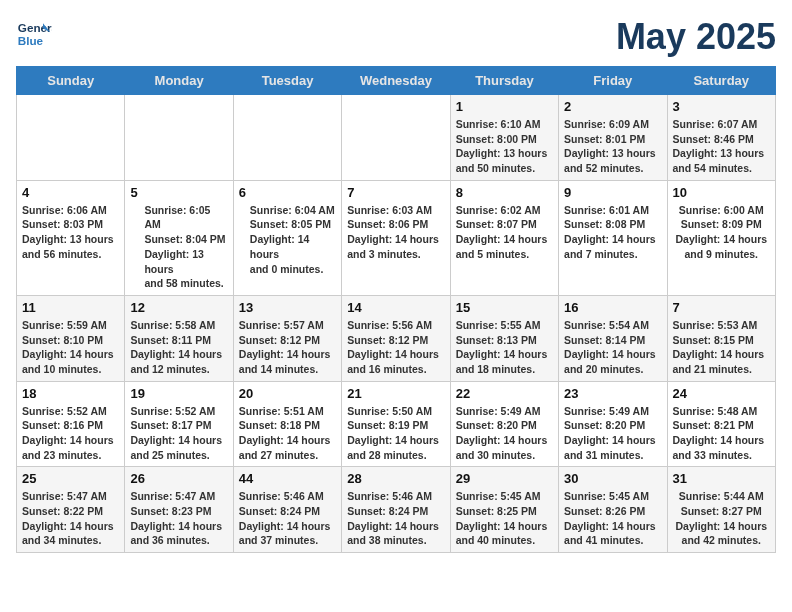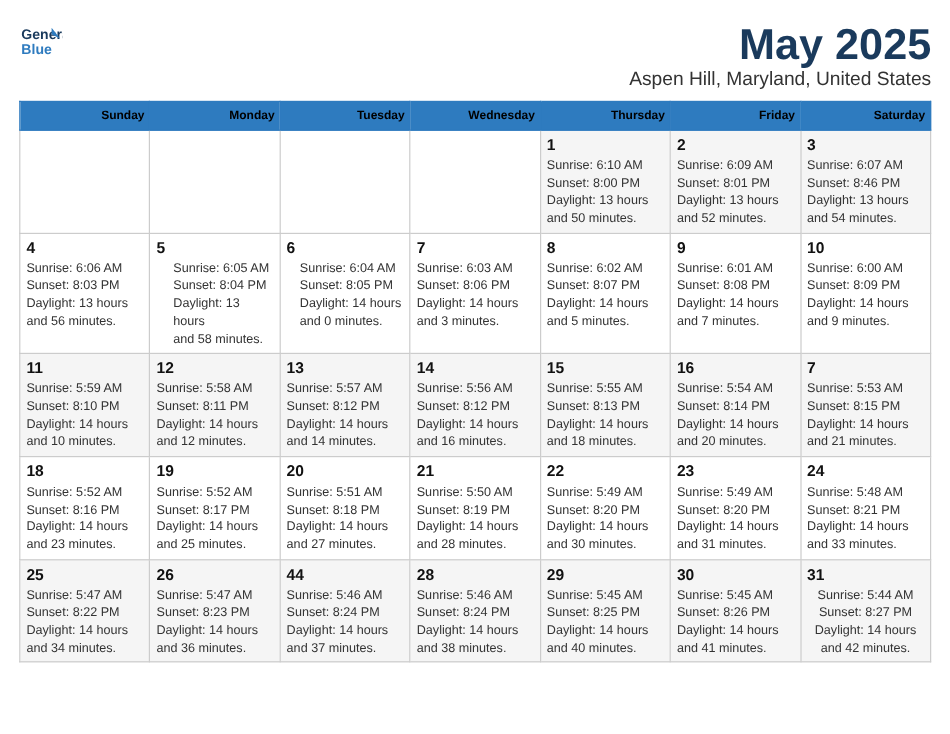"Aspen Hill, Maryland, United States" div.location-title { html: <div>Aspen Hill, Maryland, United States</div> -> none }
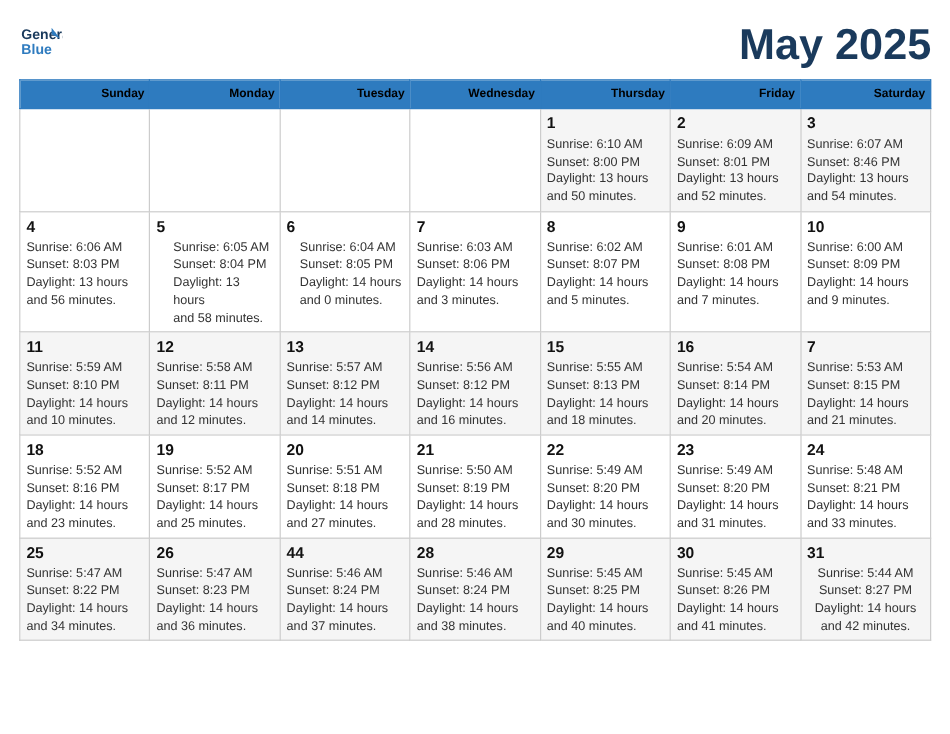"Sunday" .calendar-table thead th { color: #000000 -> #e5e5e5; font-size: 10px -> 13px; text-align: right -> center }
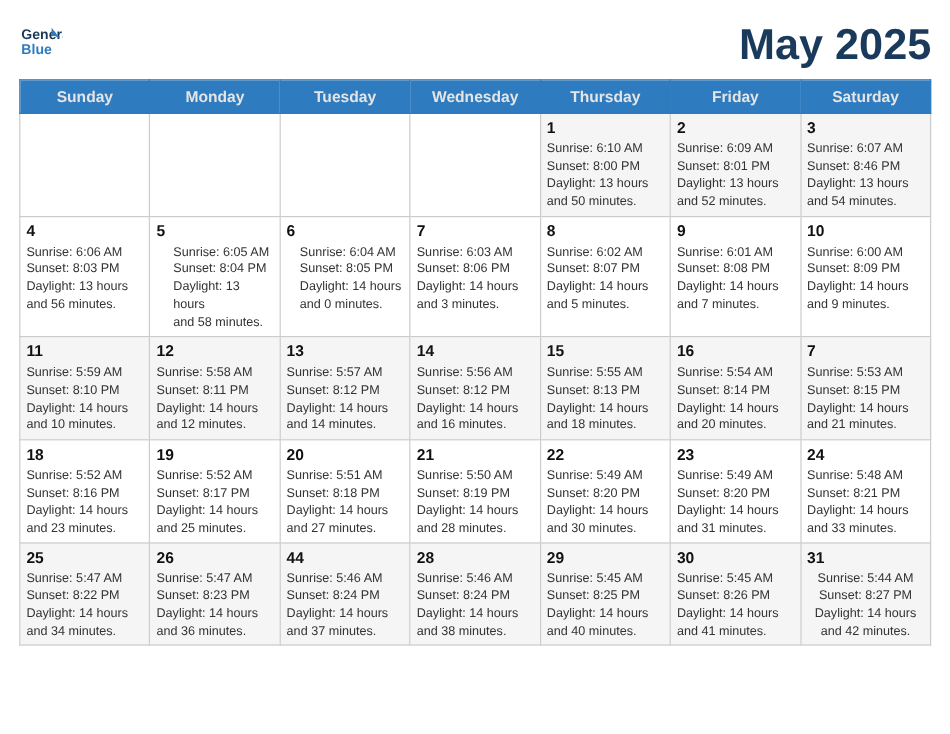"Sunrise: 6:10 AM" .day-info { font-weight: none -> bold }
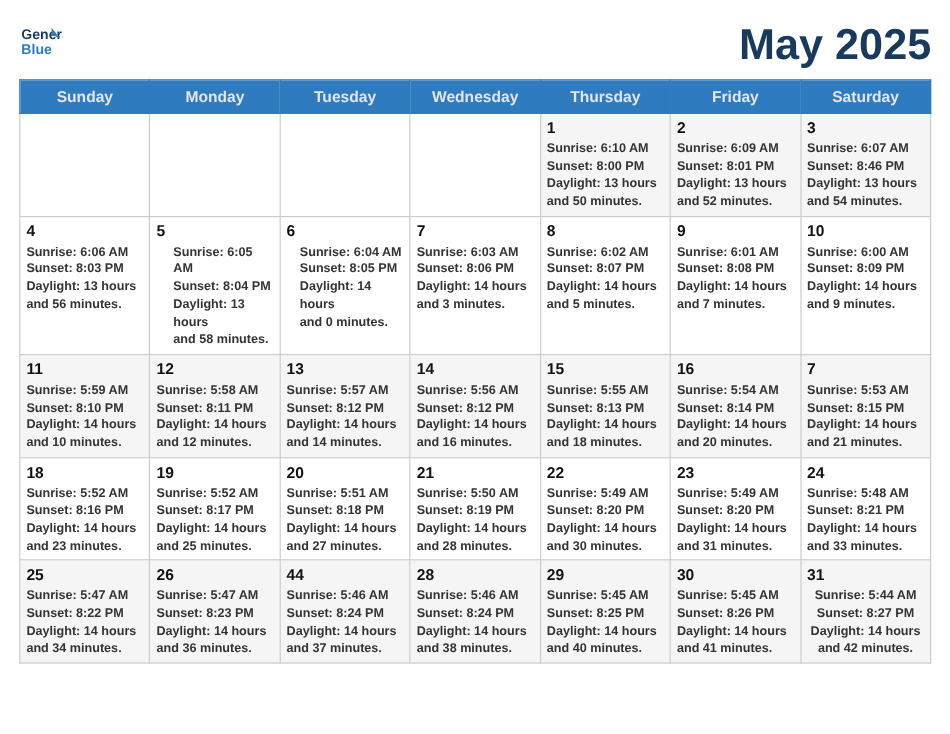"Sunrise: 6:00 AM" div.day-info { text-align: none -> center }
